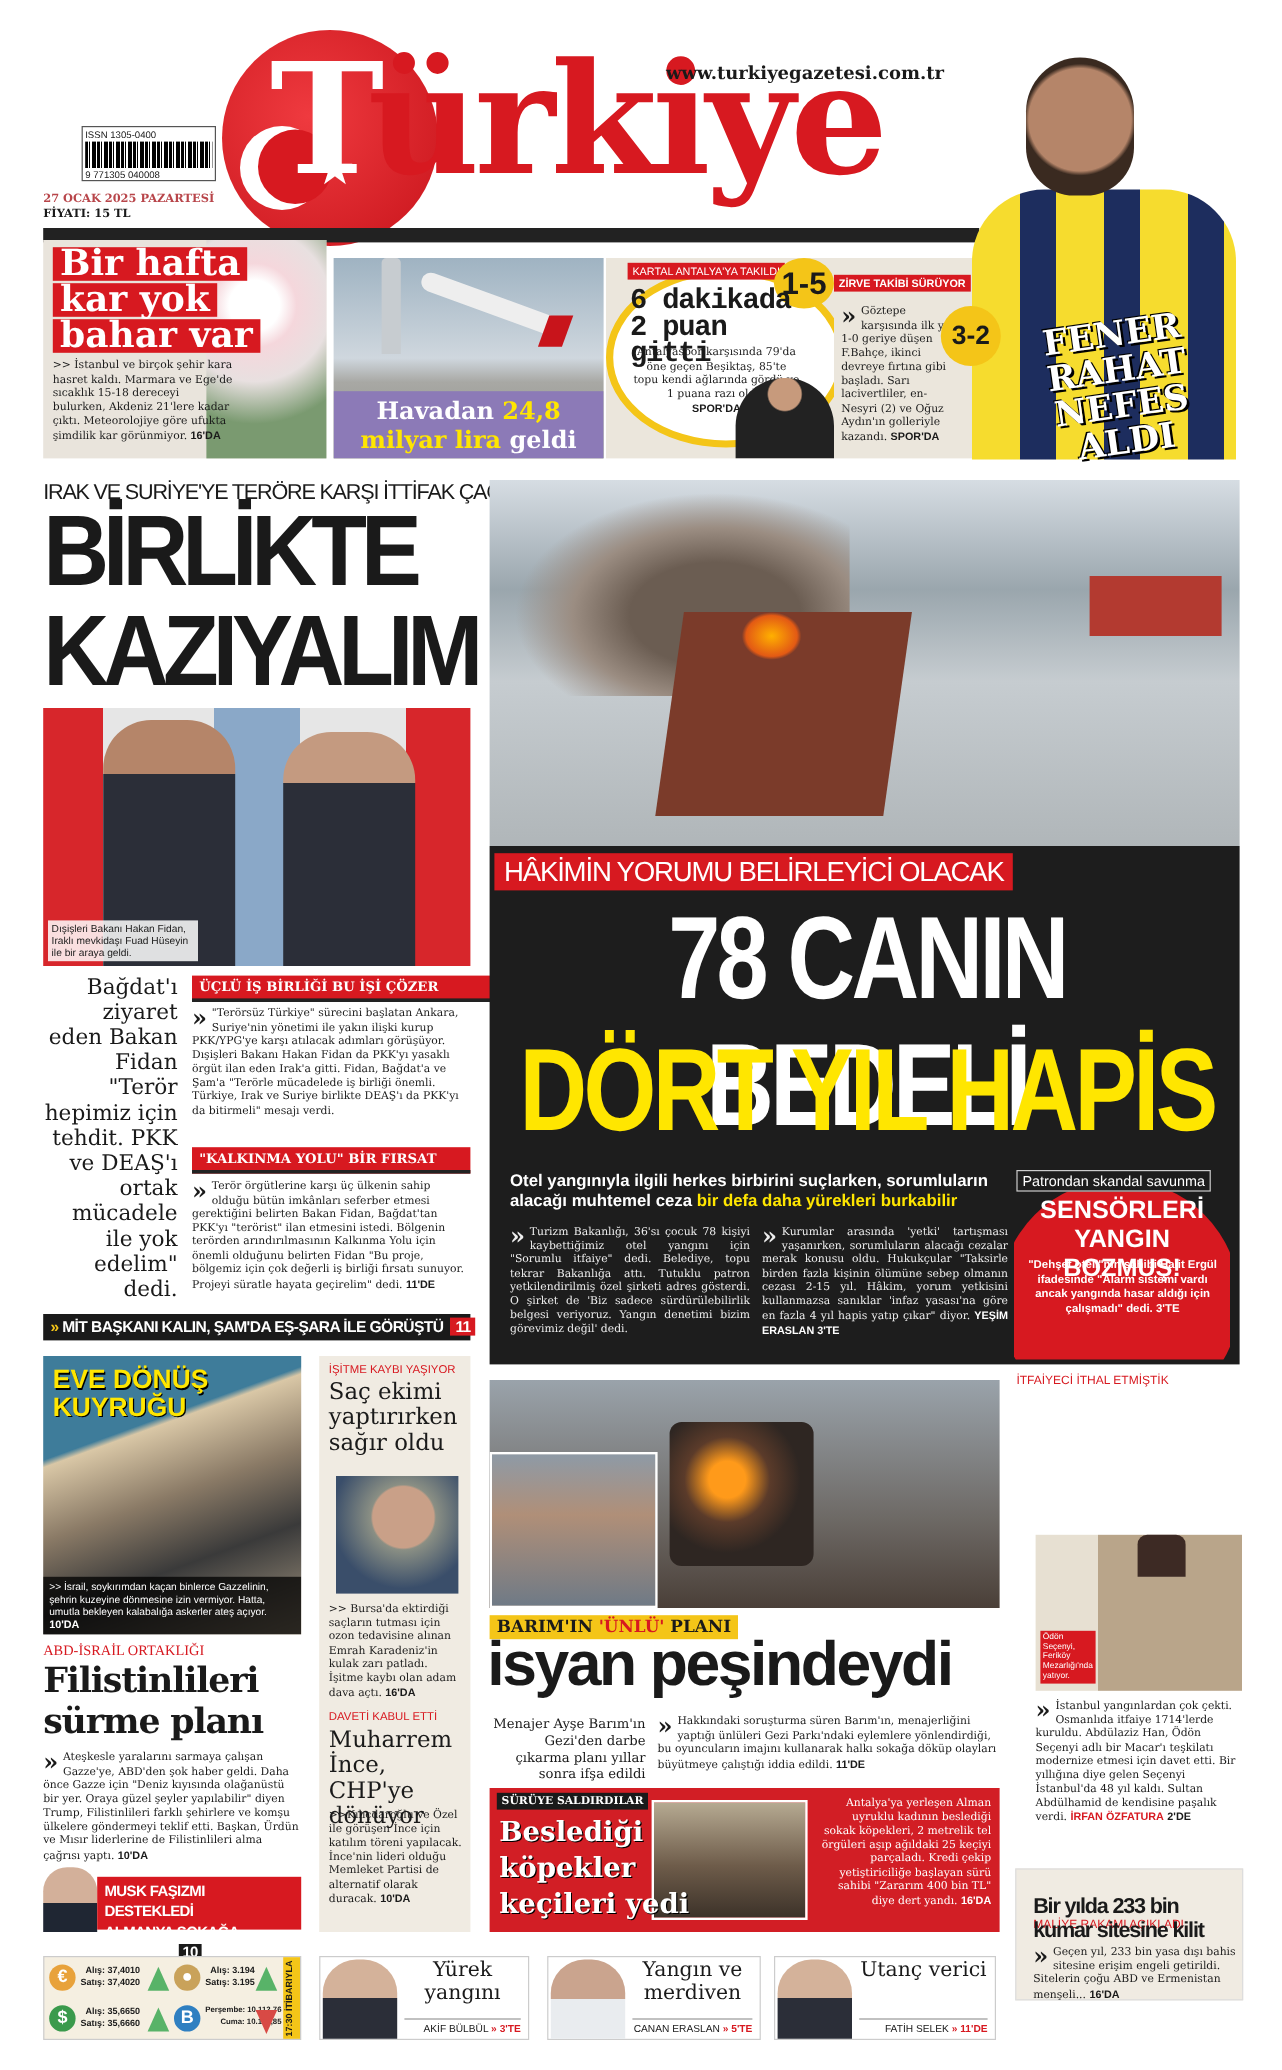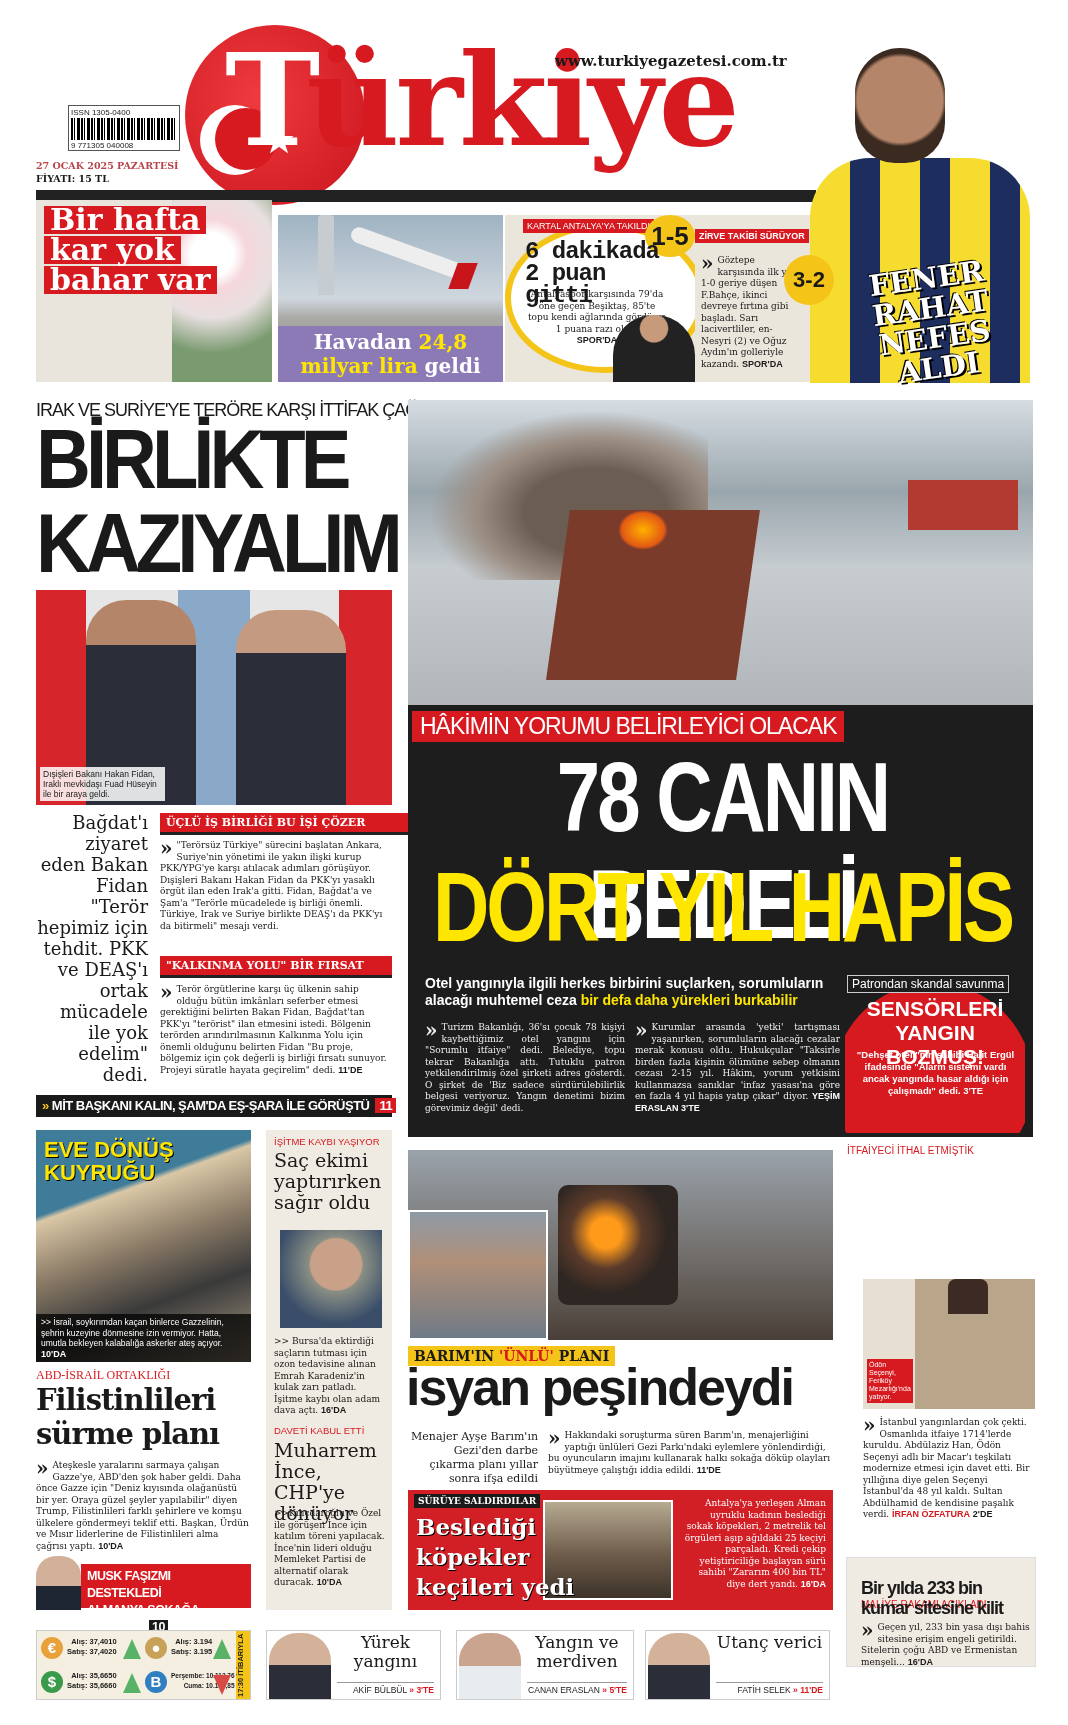">> İstanbul ve birçok şehir" div.body { html: none -> <div><span>&gt;&gt; İstanbul ve birçok şehir kara hasret kaldı. Marmara ve Ege'de sıcaklık 15-18 dereceyi bulurken, Akdeniz 21'lere kadar çıktı. Meteorolojiye göre ufukta şimdilik kar görünmiyor.</span> <span>16'DA</span></div> }
